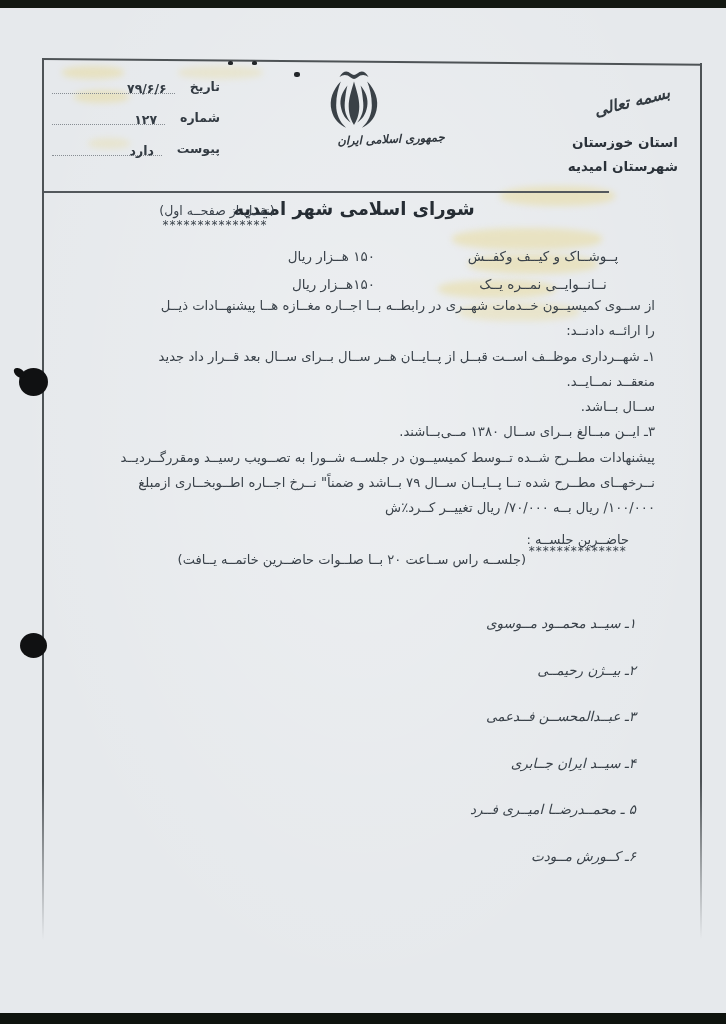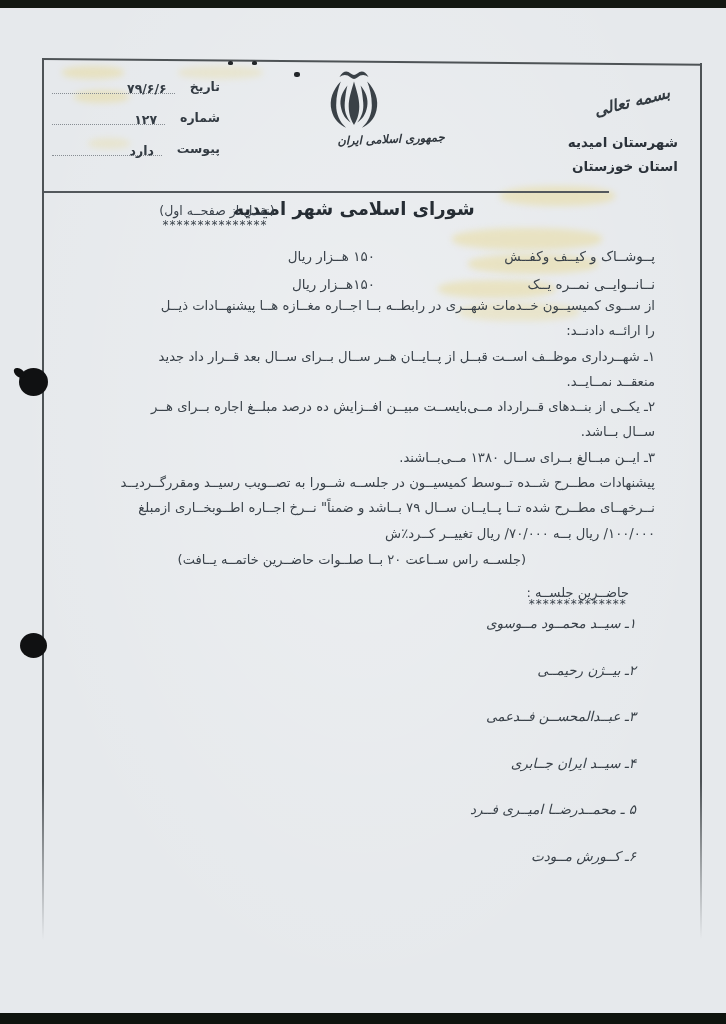"شهرستان امیدیه" div { order: before "استان خوزستان" -> after "استان خوزستان" }
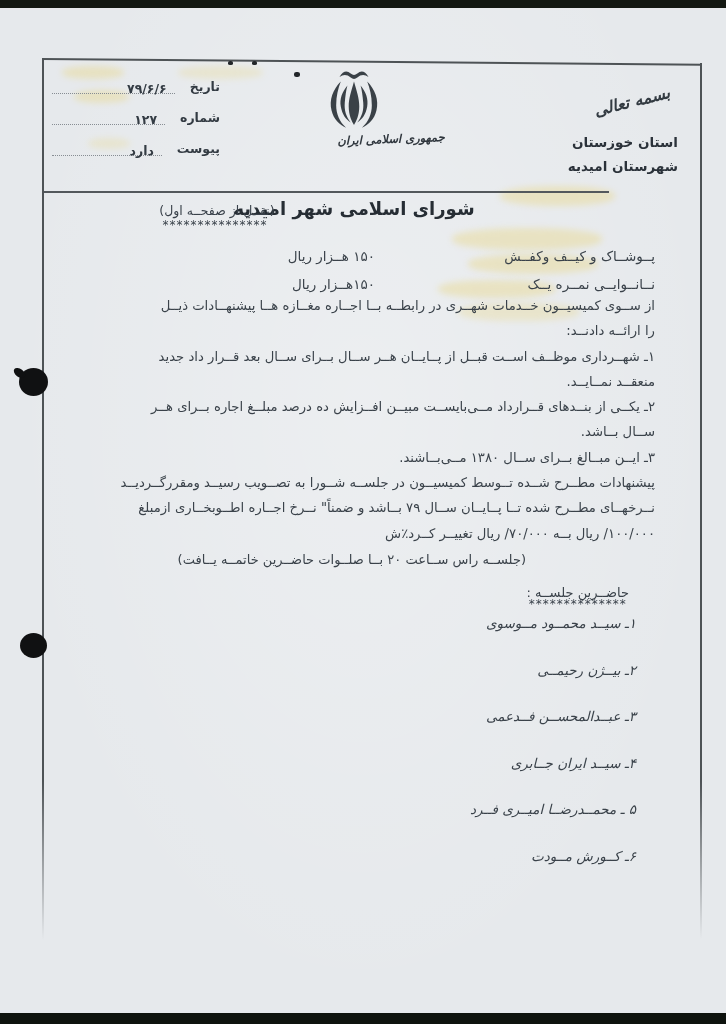"پــوشــاک و کیــف وکفــش" .tariff-item { text-align: none -> center }
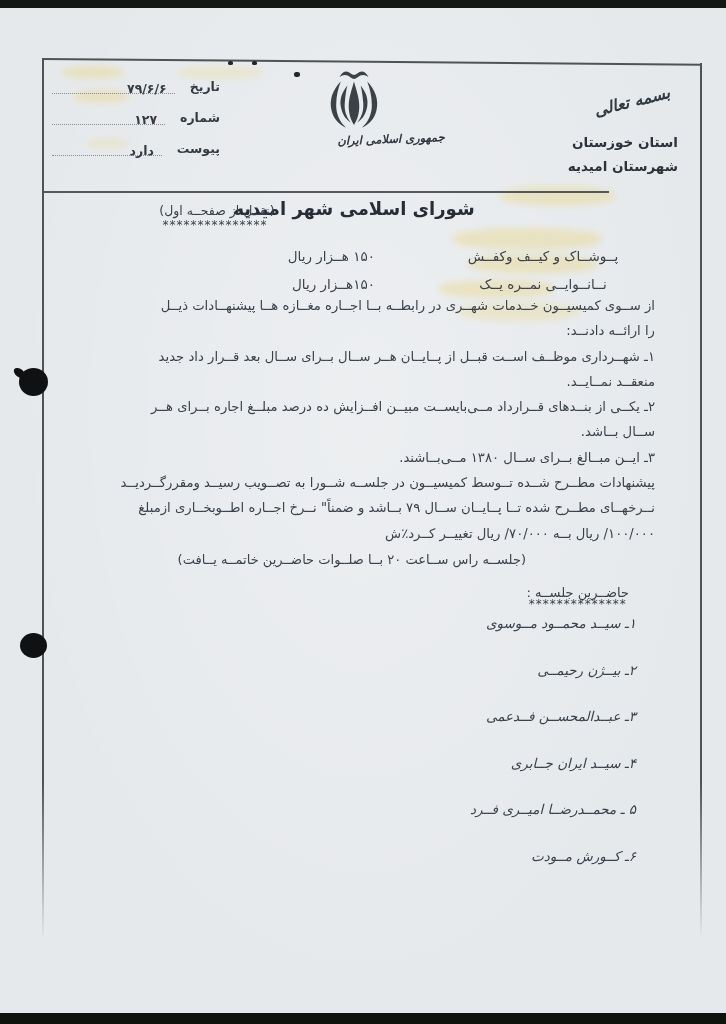"۲ـ یکــی از بنــدهای قــرارداد" div { html: <div>۲ـ یکــی از بنــدهای قــرارداد مــی‌بایســت مبیــن افــزایش ده درصد مبلــغ اجاره بــرای هــر</div> -> none }
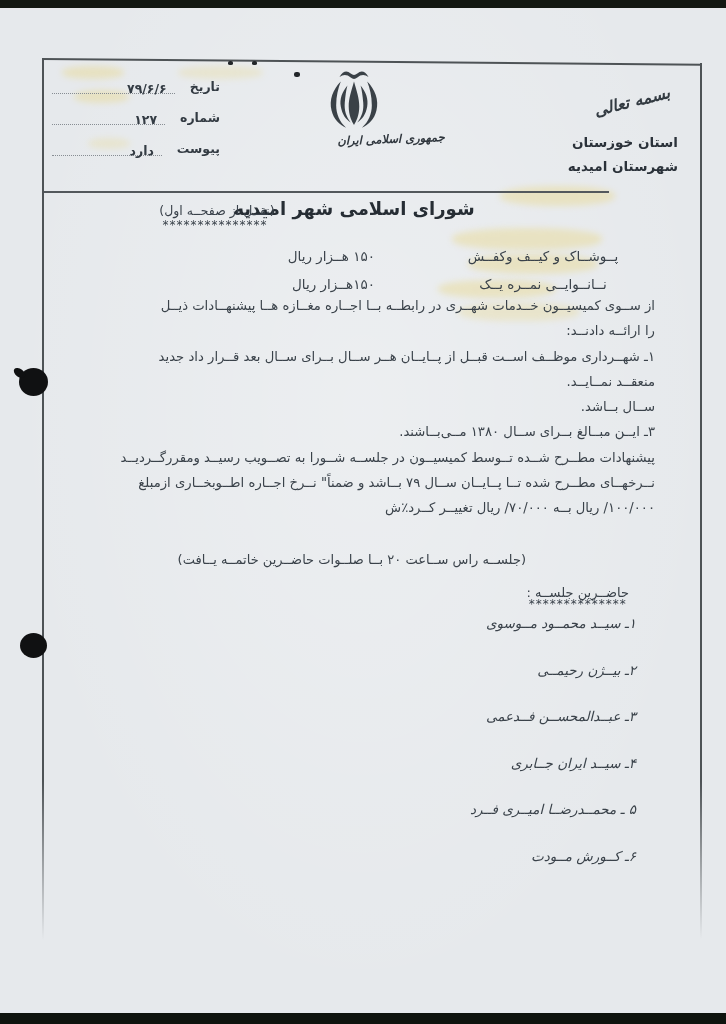"حاضــرین جلســه :" .attendees-head { top: 585px -> 532px }
